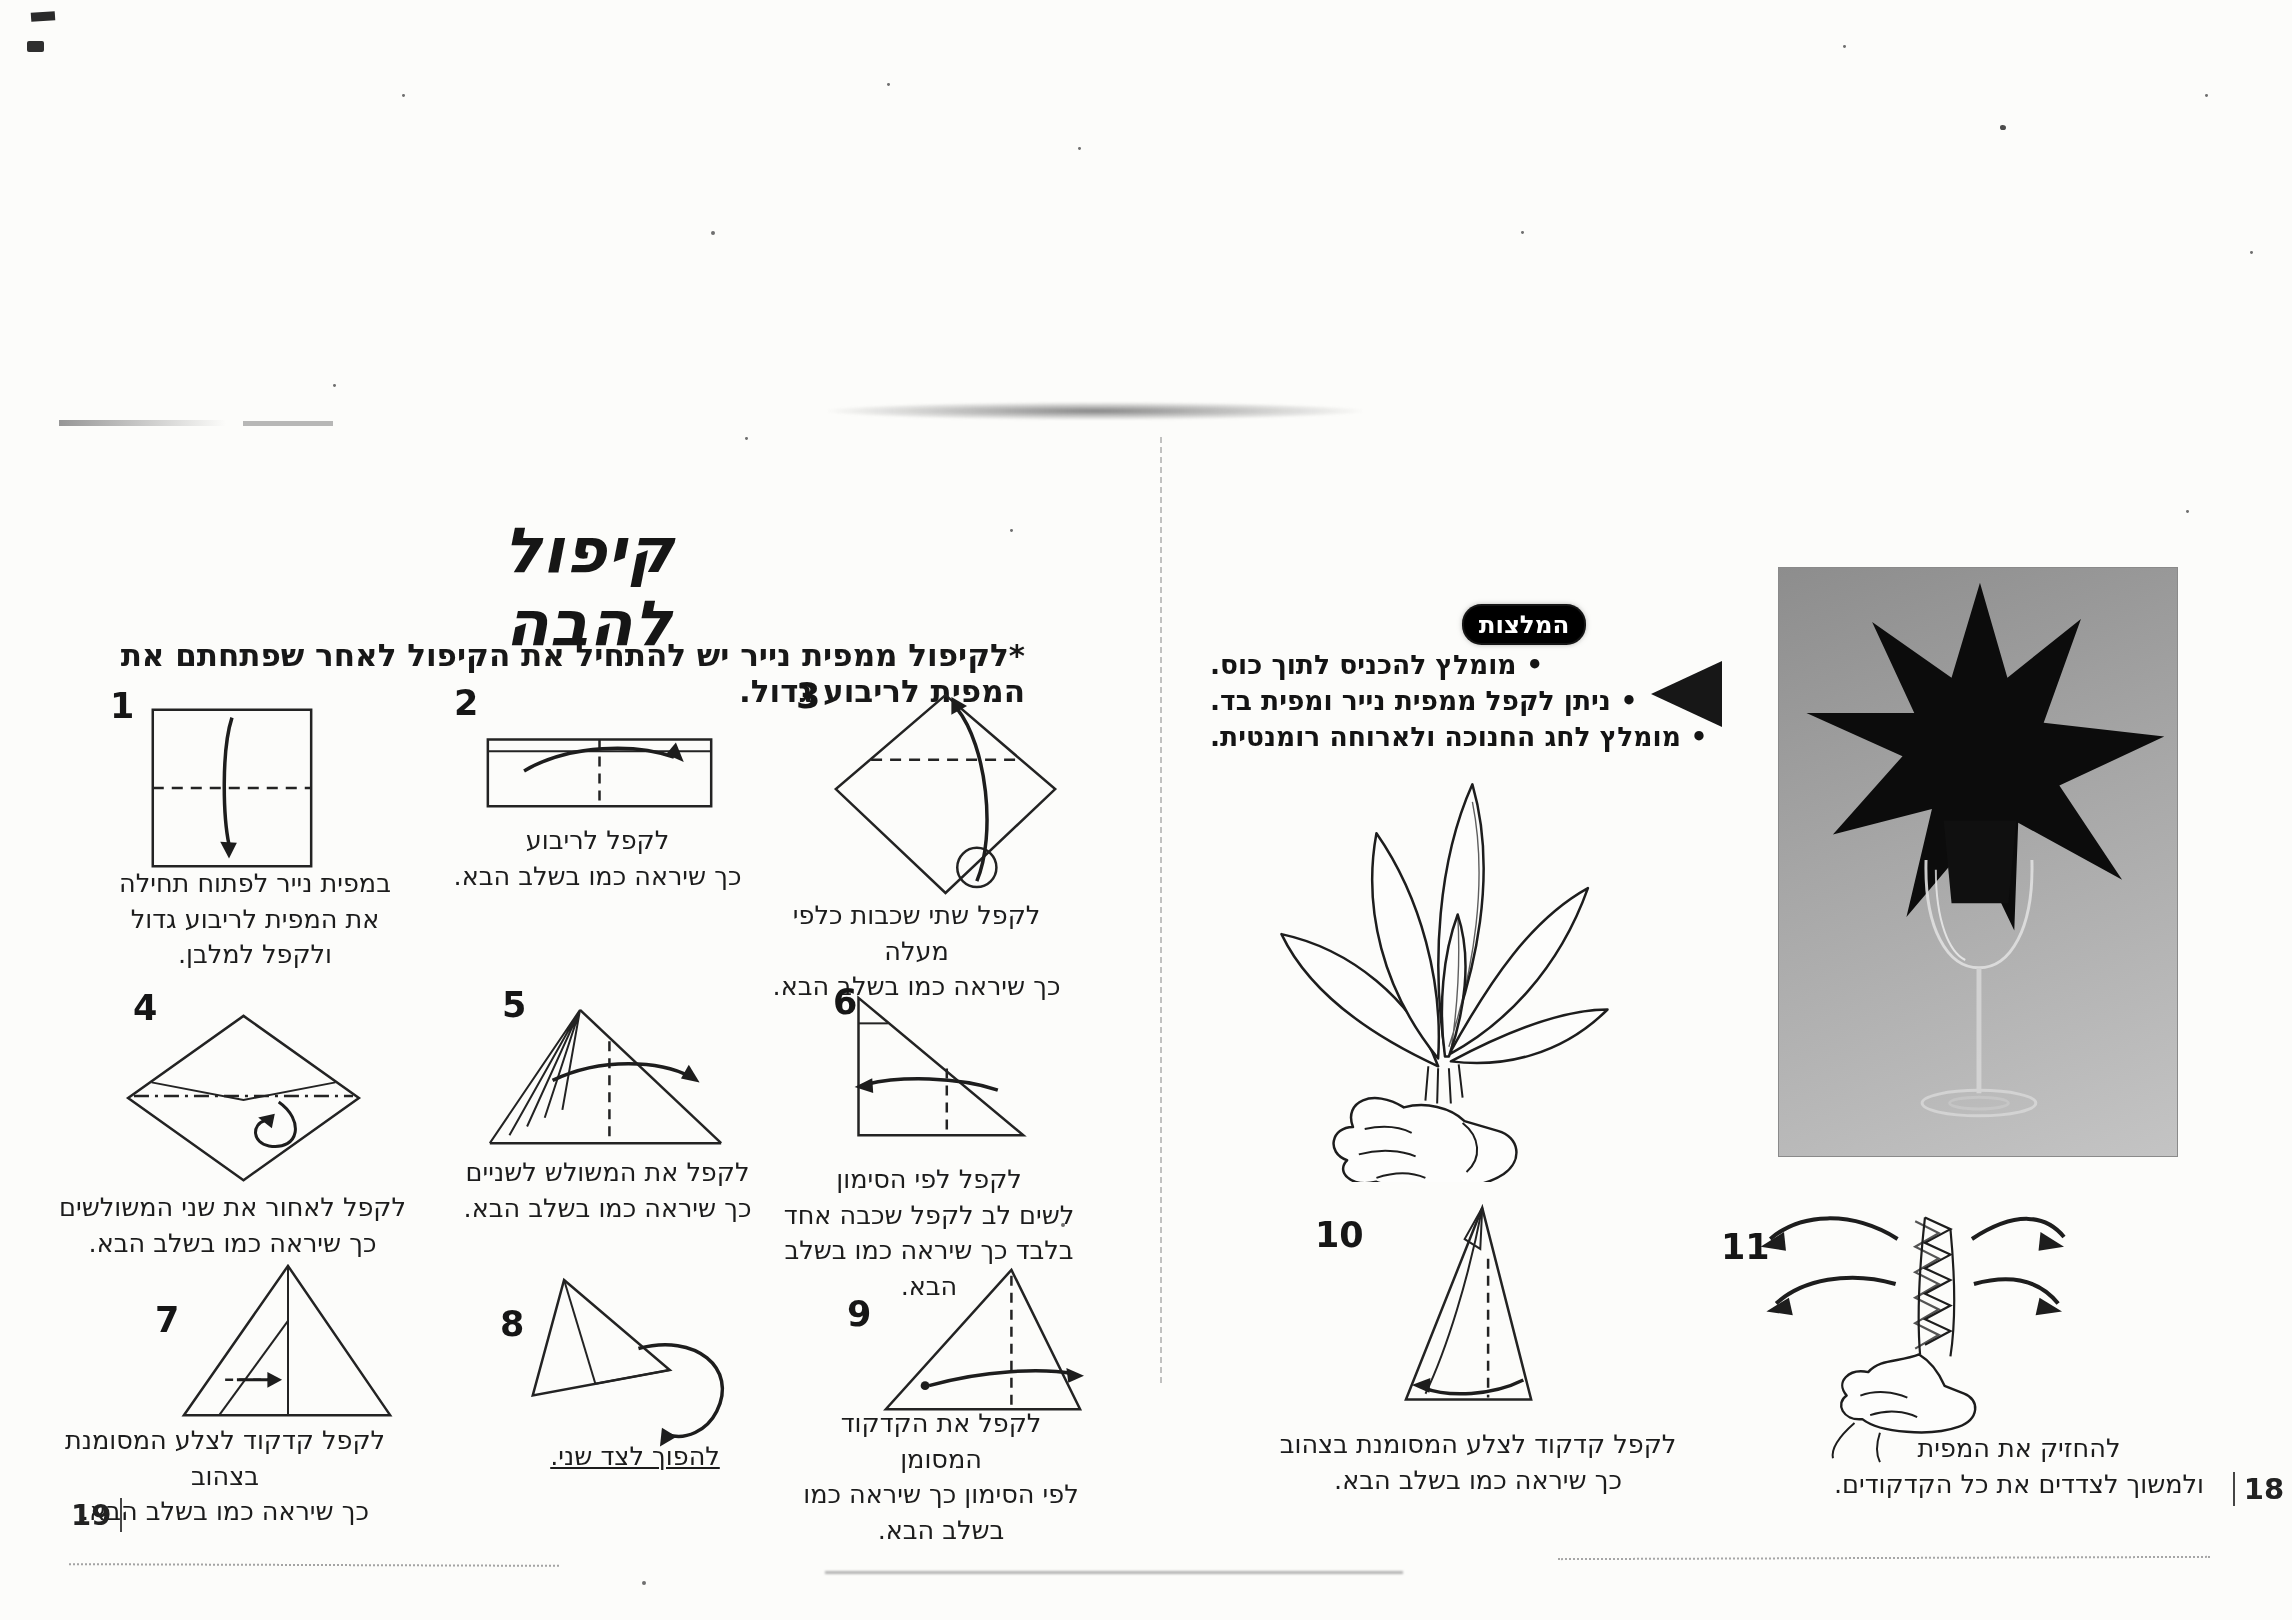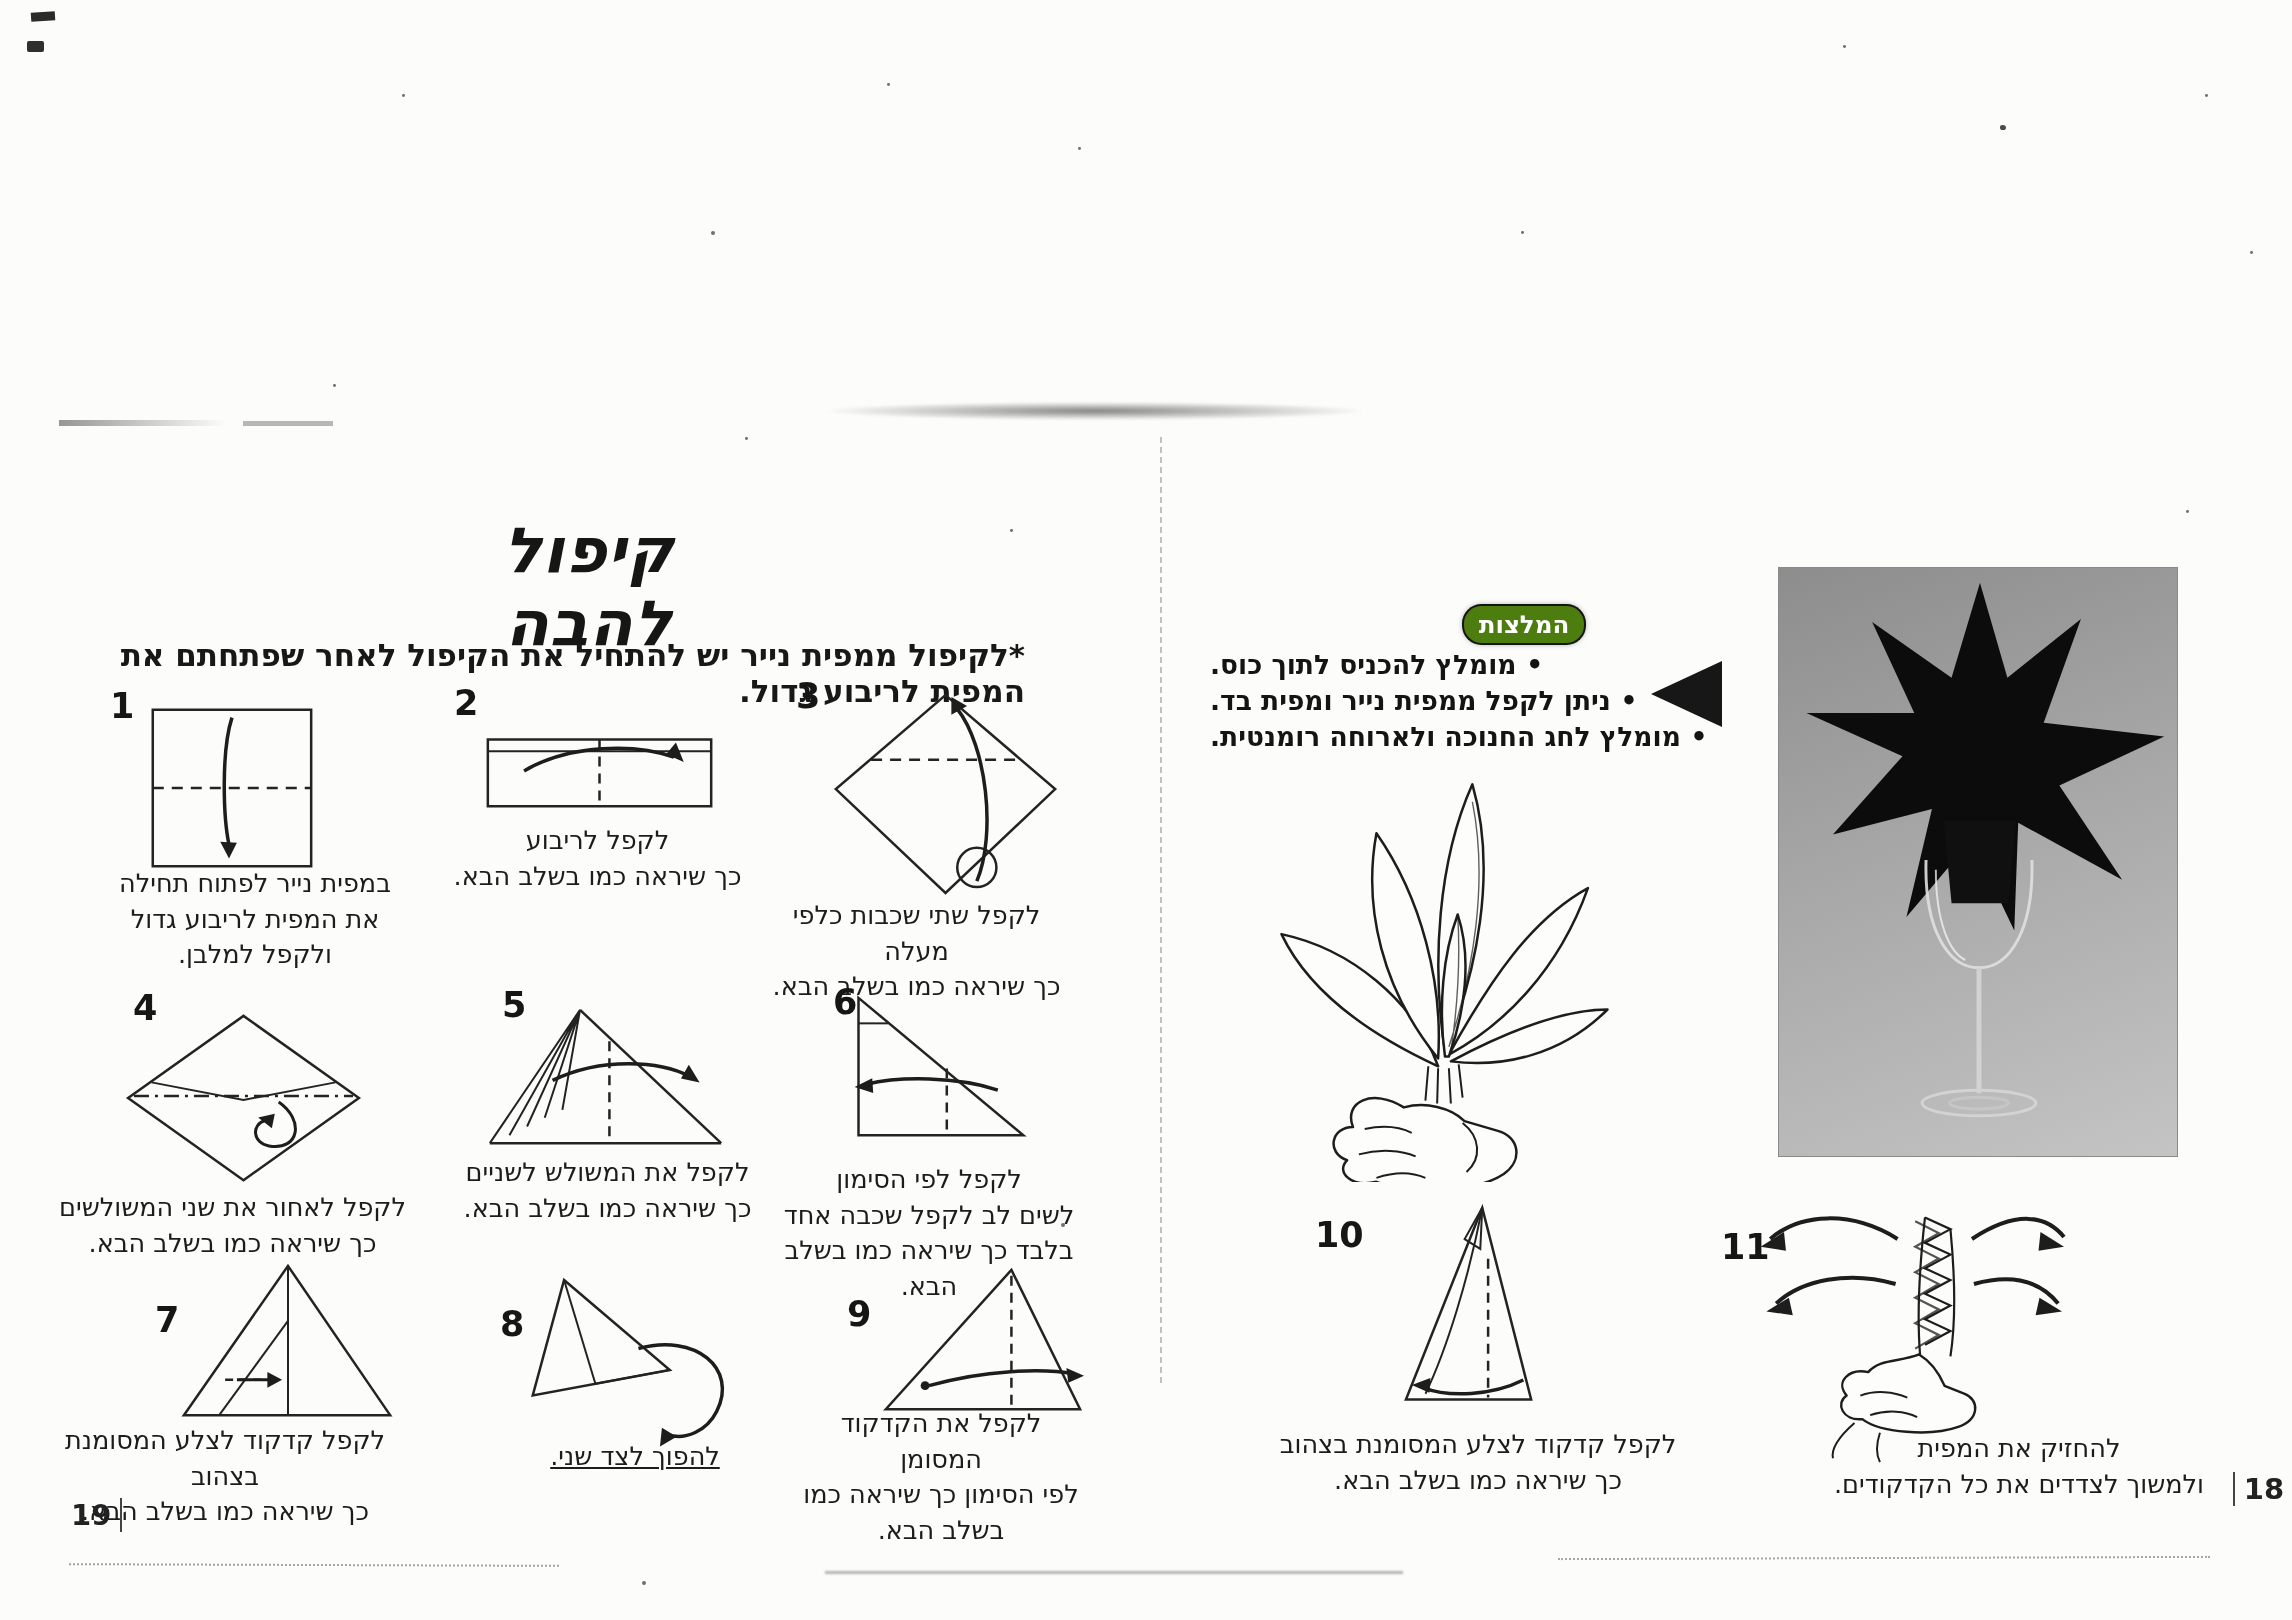"המלצות" .badge { background: #4d7c0f -> #000000 }
